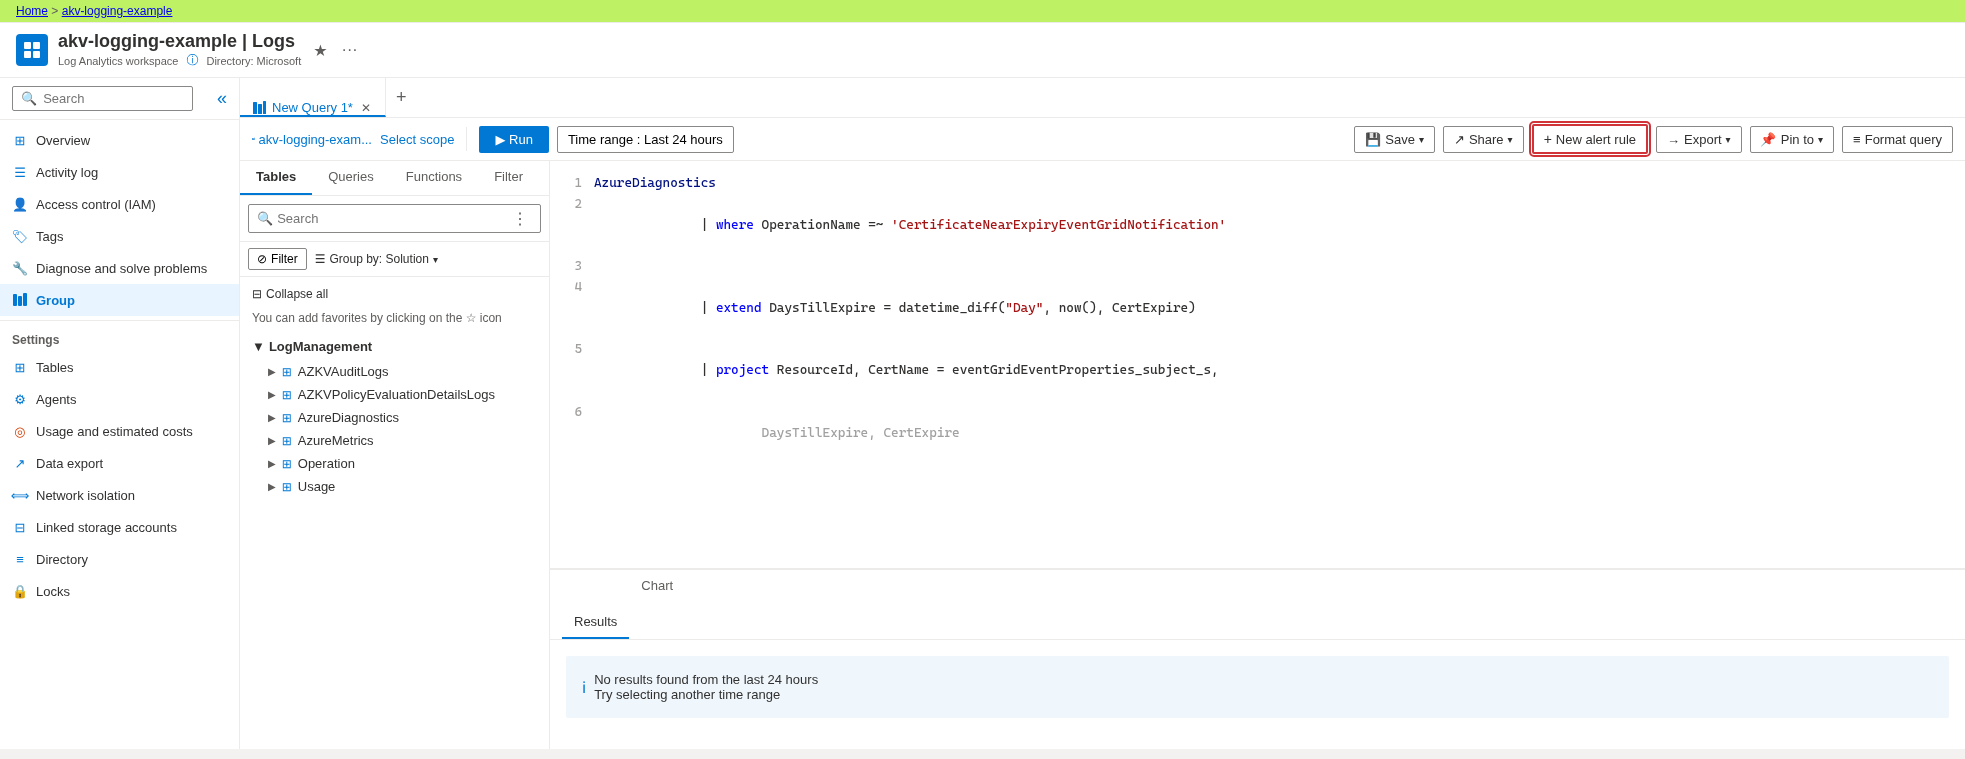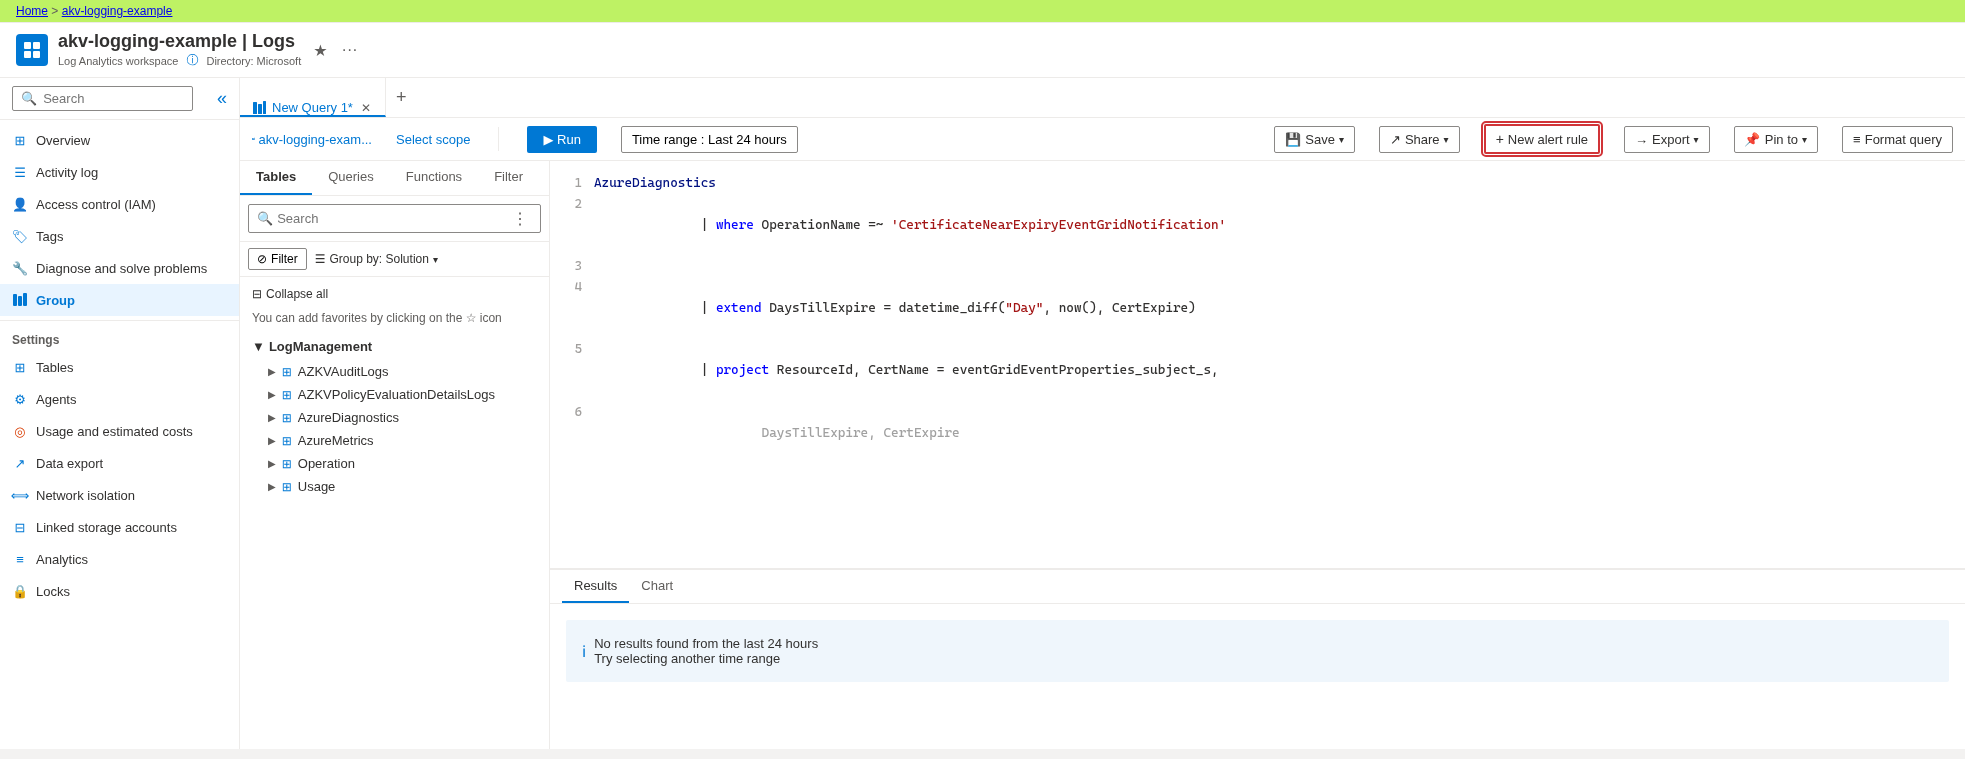"akv-logging-exam..." .query-toolbar { gap: 24px -> 8px }
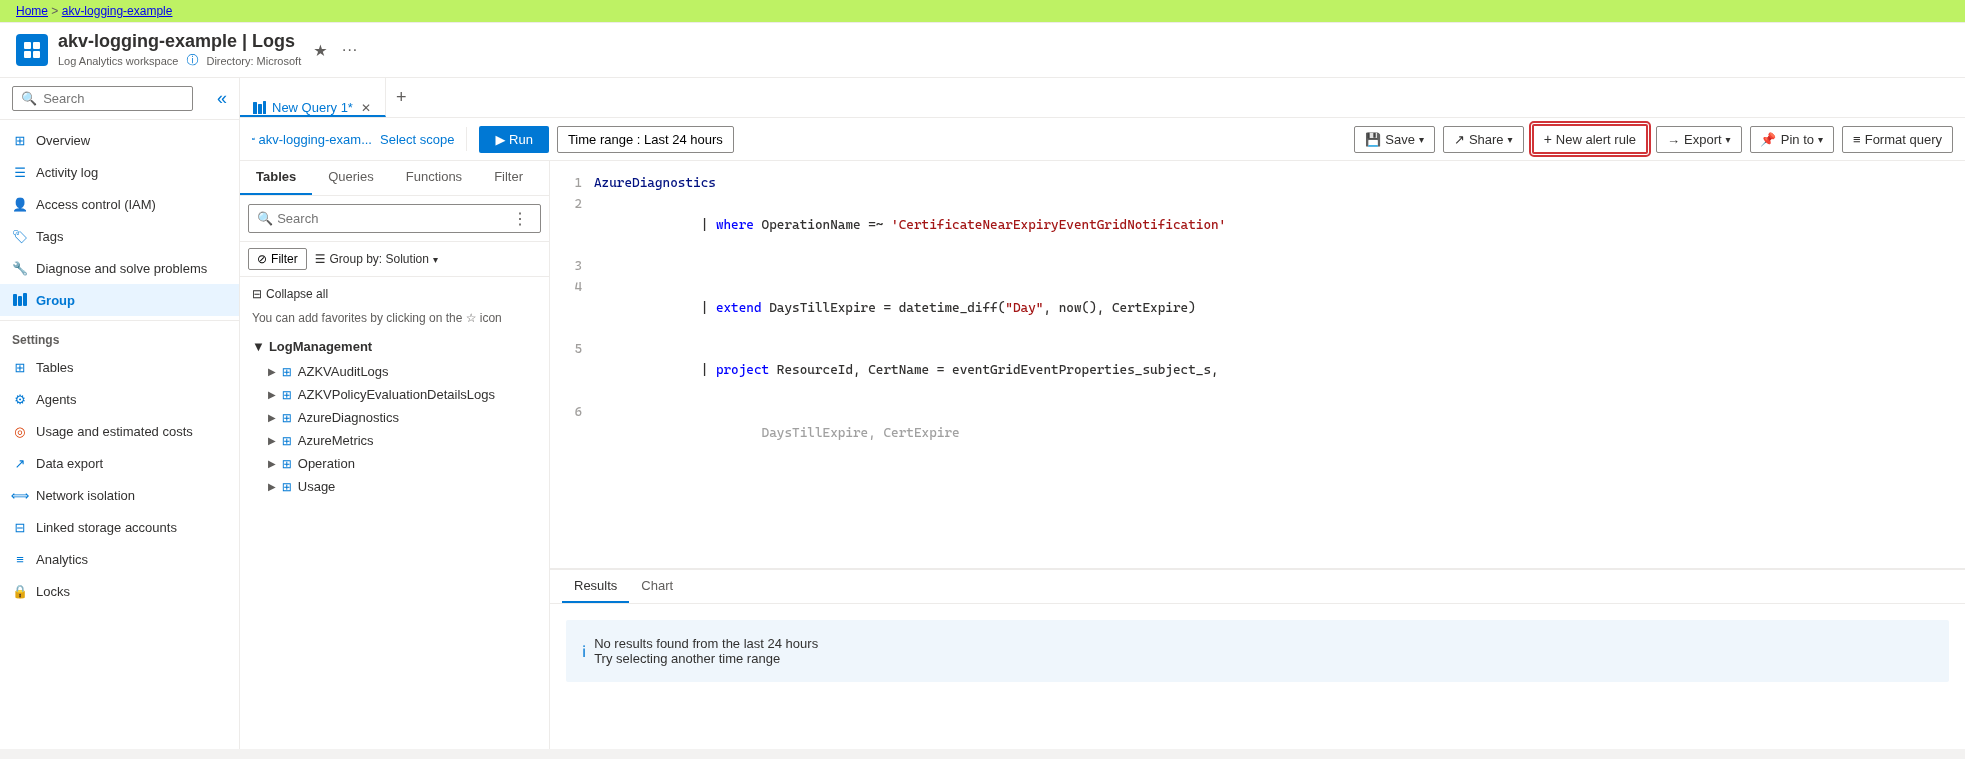"Analytics" span { text: Analytics -> Directory }
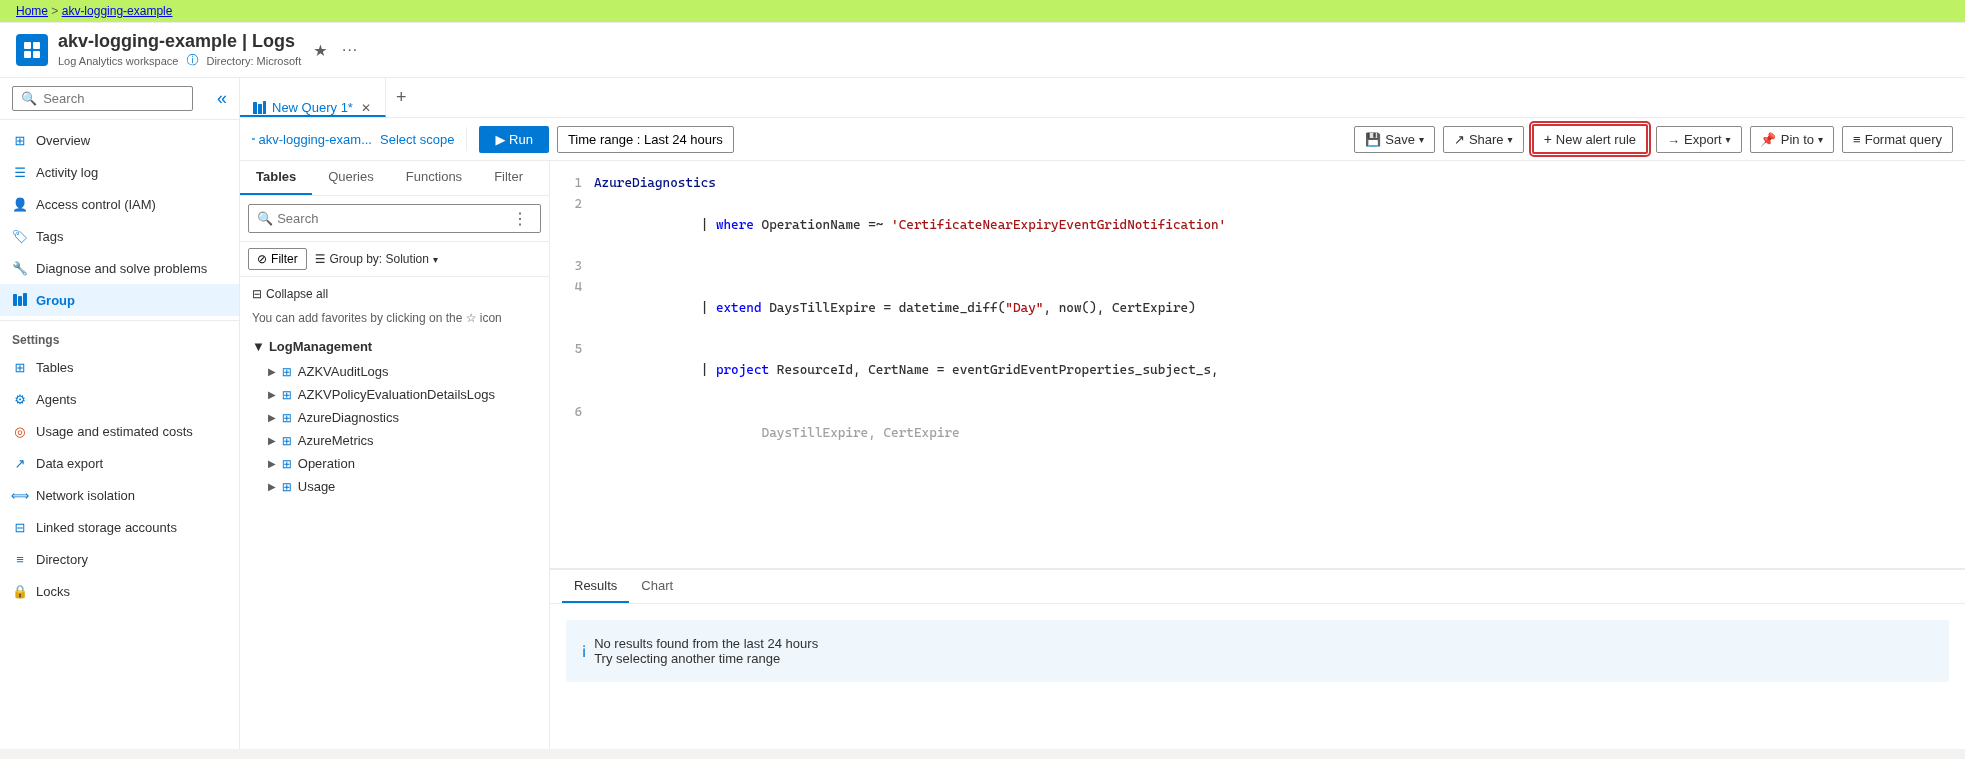"Results" .results-tab.active { margin-top: none -> 36px }
